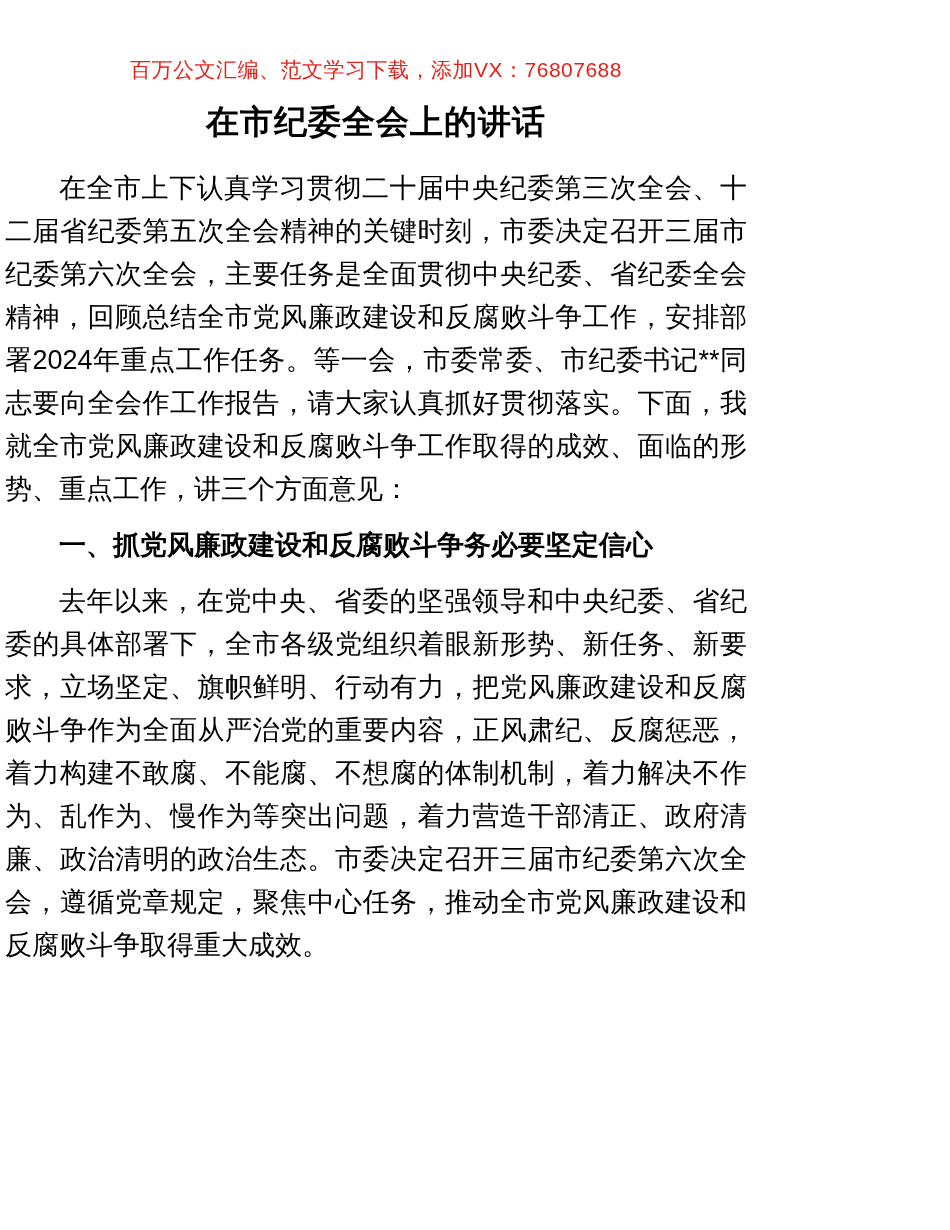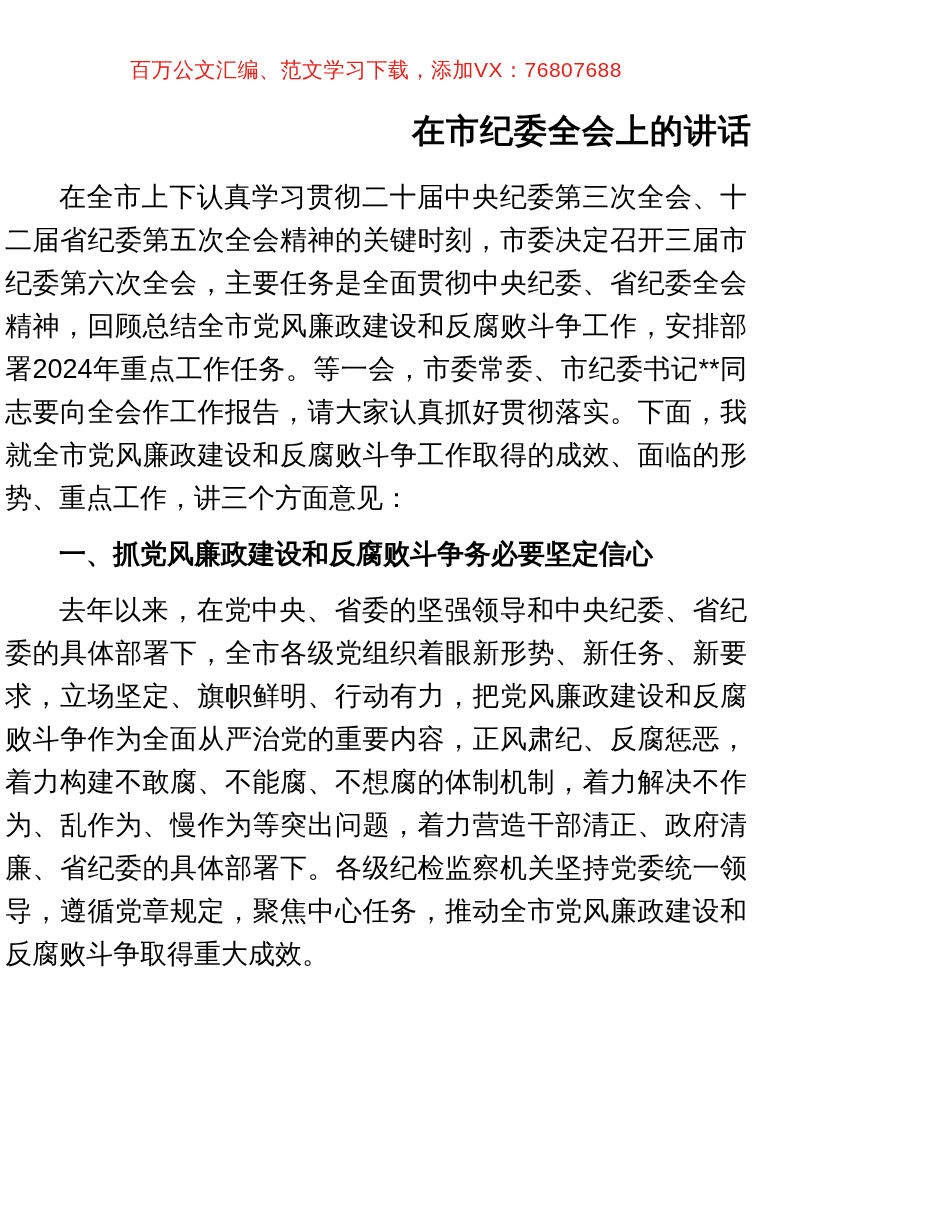"在市纪委全会上的讲话" .doc-title { margin: 25px 0 0 0 -> 16px 0 0 0; text-align: right -> center }
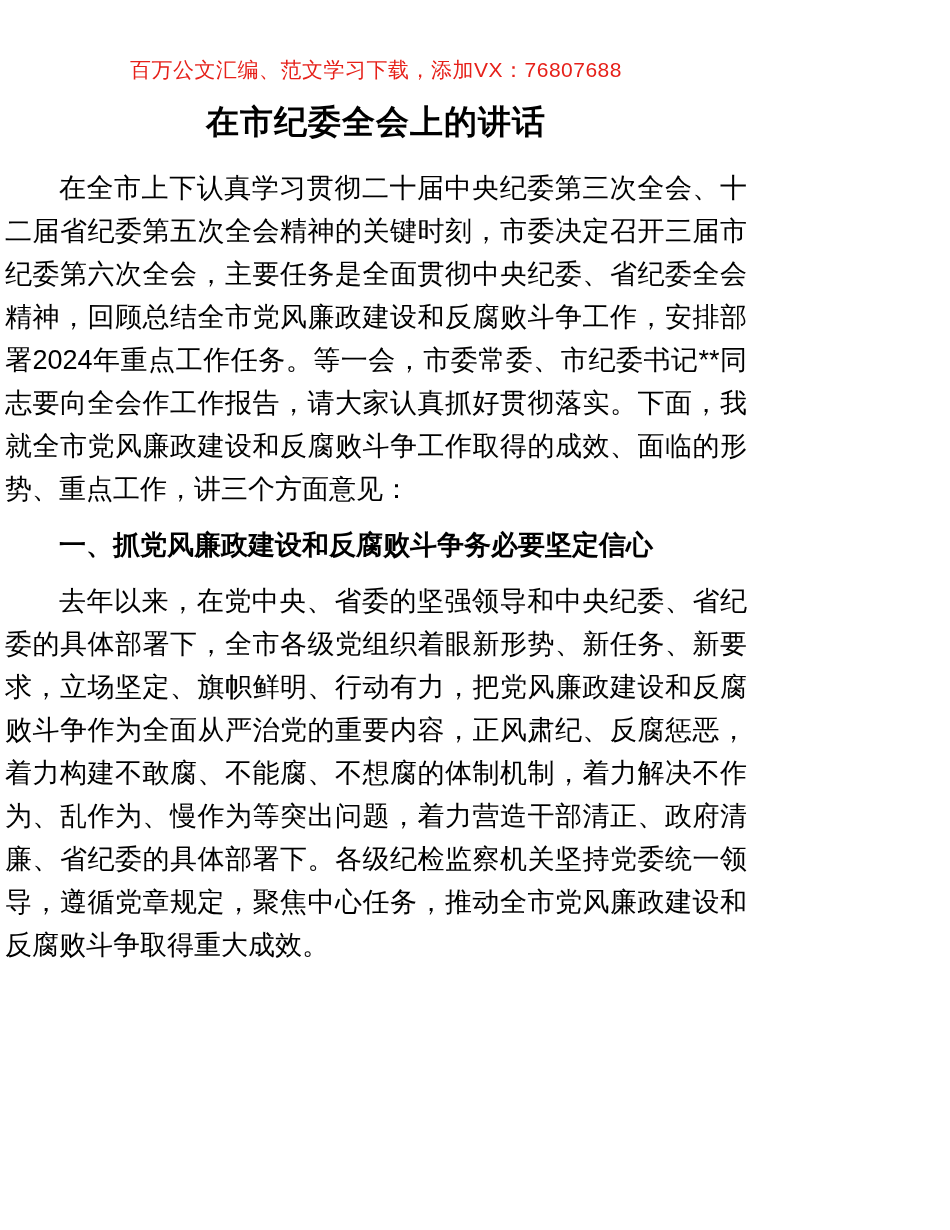"去年以来，在党中央、省委的坚强领导和中央纪委、省纪委的具体部署下，全市各级党组织" p.para { text: 省纪委的具体部署下。各级纪检监察机关坚持党委统一领导 -> 政治清明的政治生态。市委决定召开三届市纪委第六次全会 }
